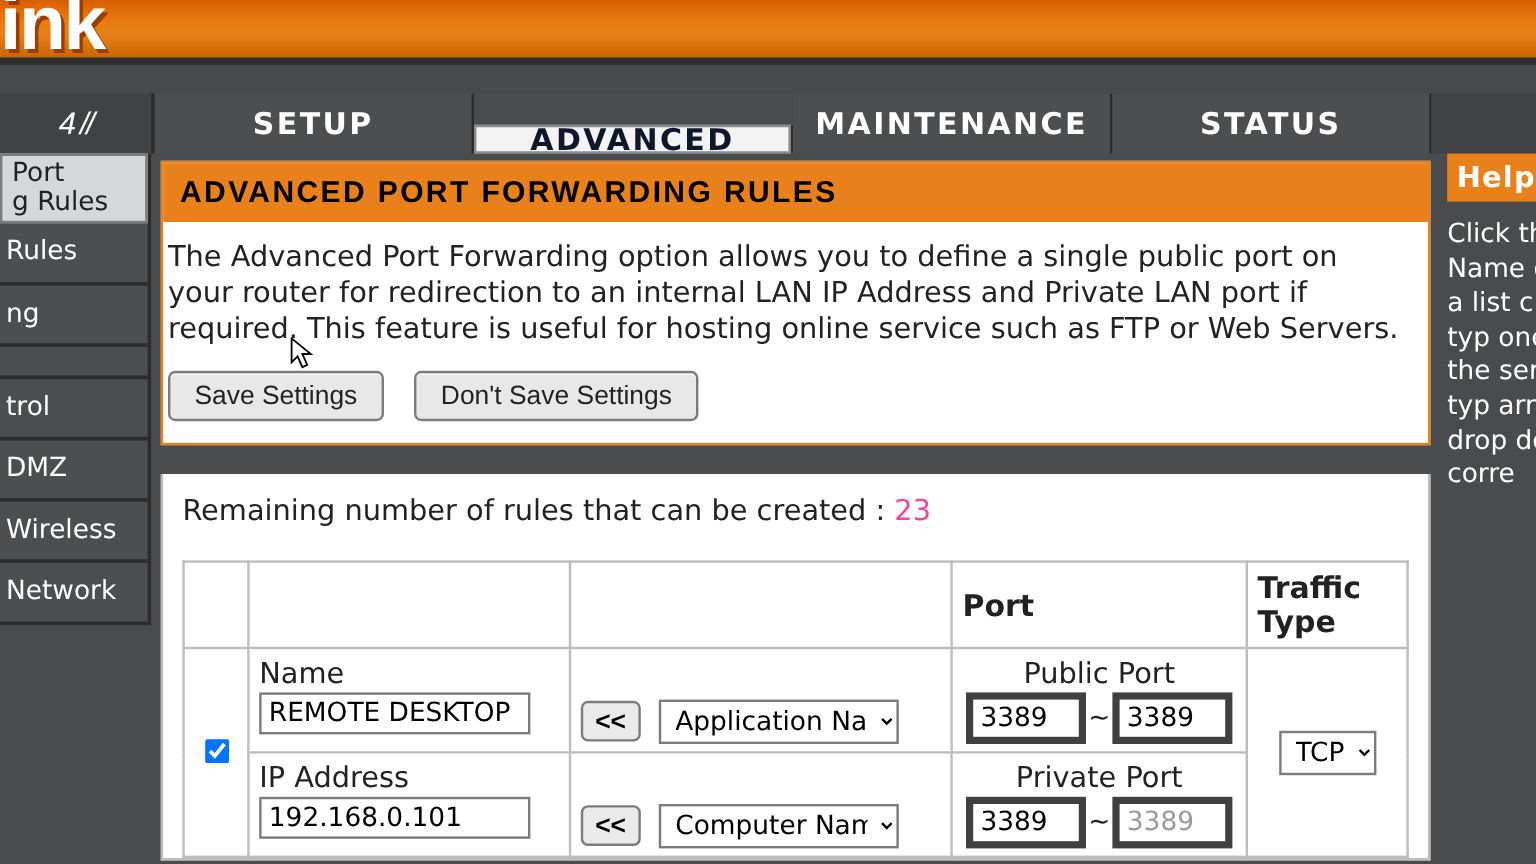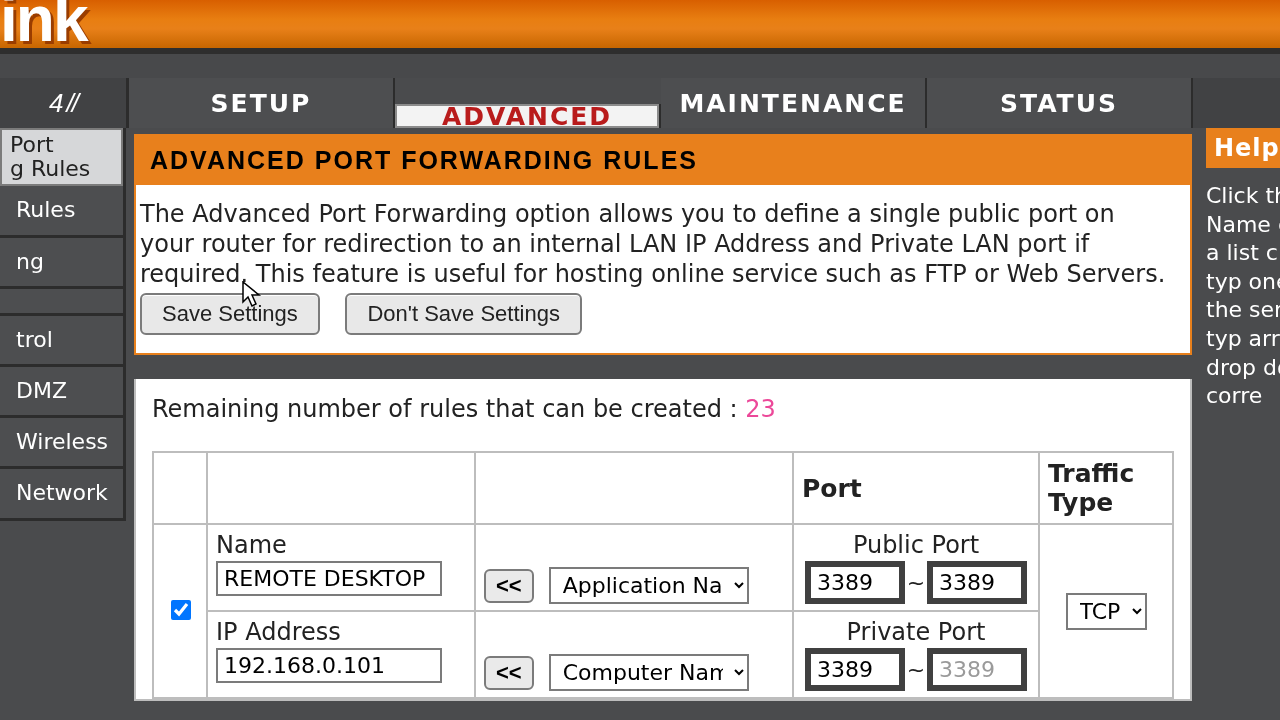"ADVANCED" .nav-tab.active { color: #b91c1c -> #0f172a }
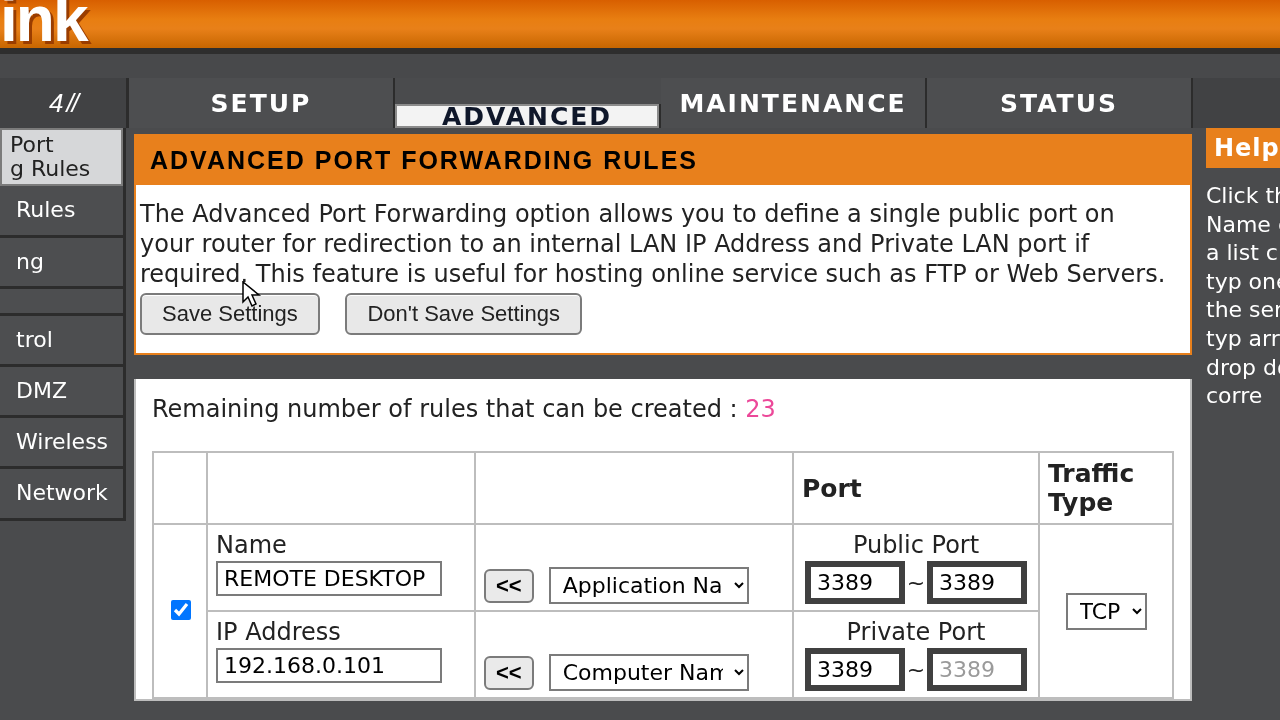"Rules" .side-item { padding: 12px 4px 12px 16px -> 12px 4px 12px 5px }
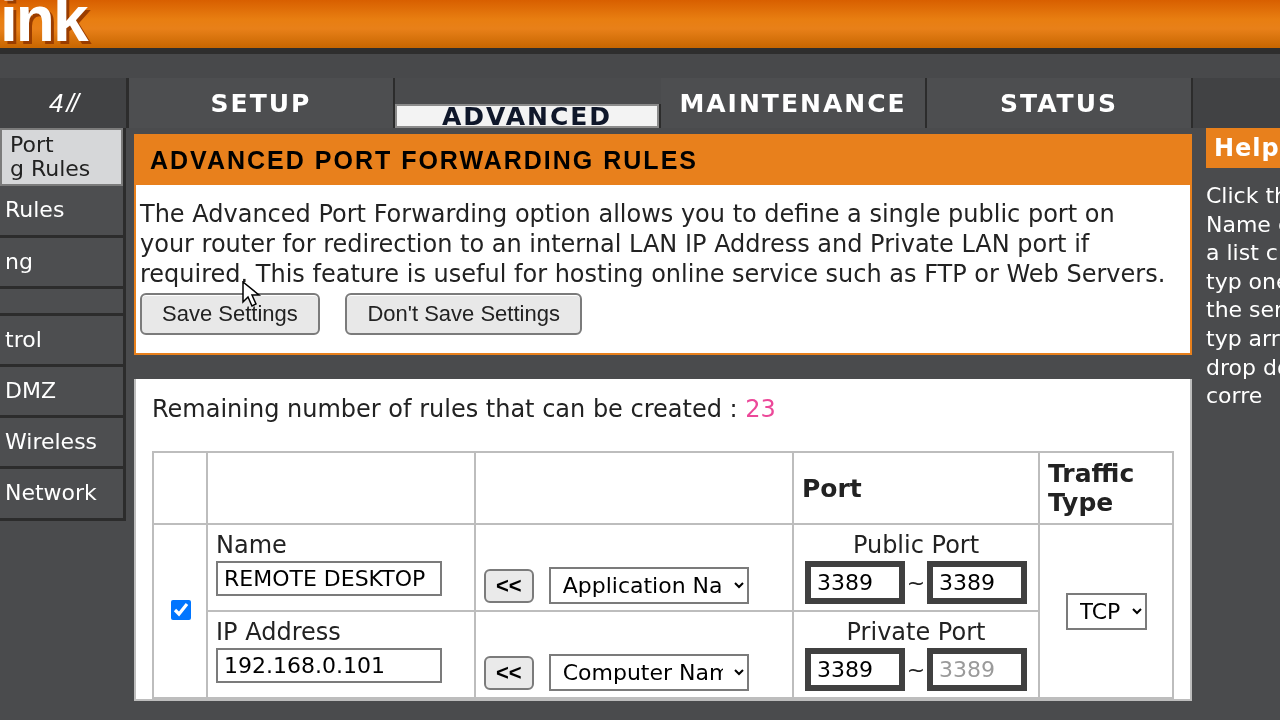"Save Settings" .btn { margin-top: 4px -> 20px }
